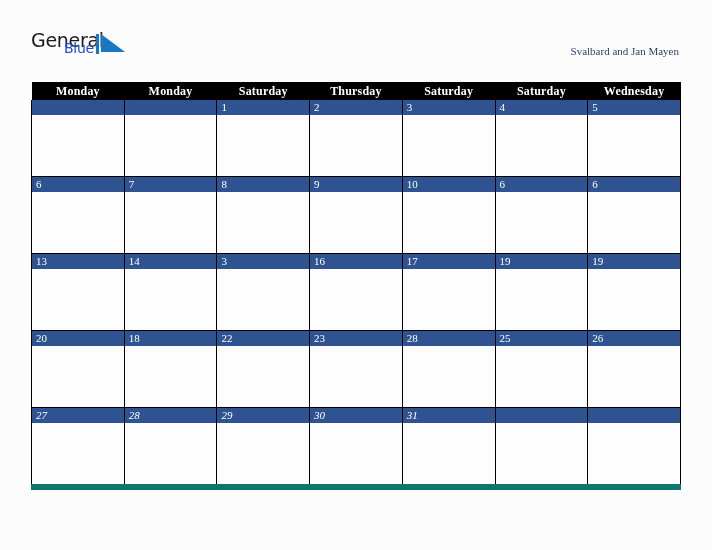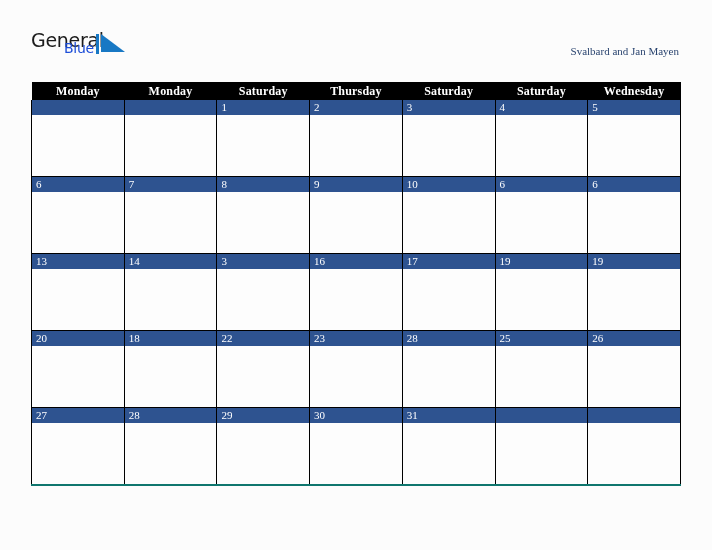"27" #calendar tbody tr:last-child td { border-bottom: 2px solid #0f766e -> 6px solid #0f766e; font-style: none -> italic }
